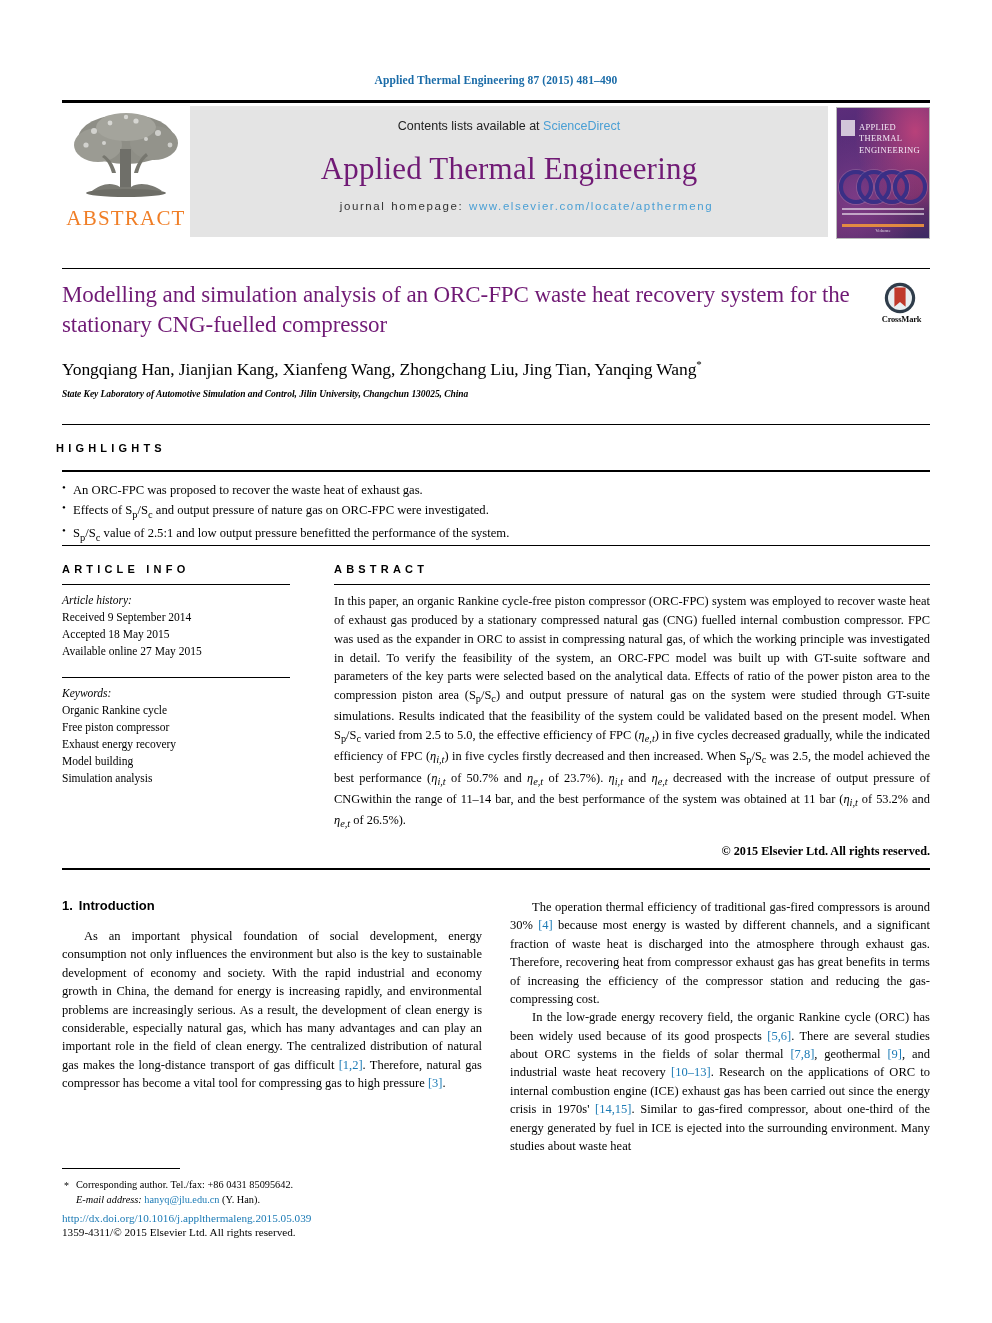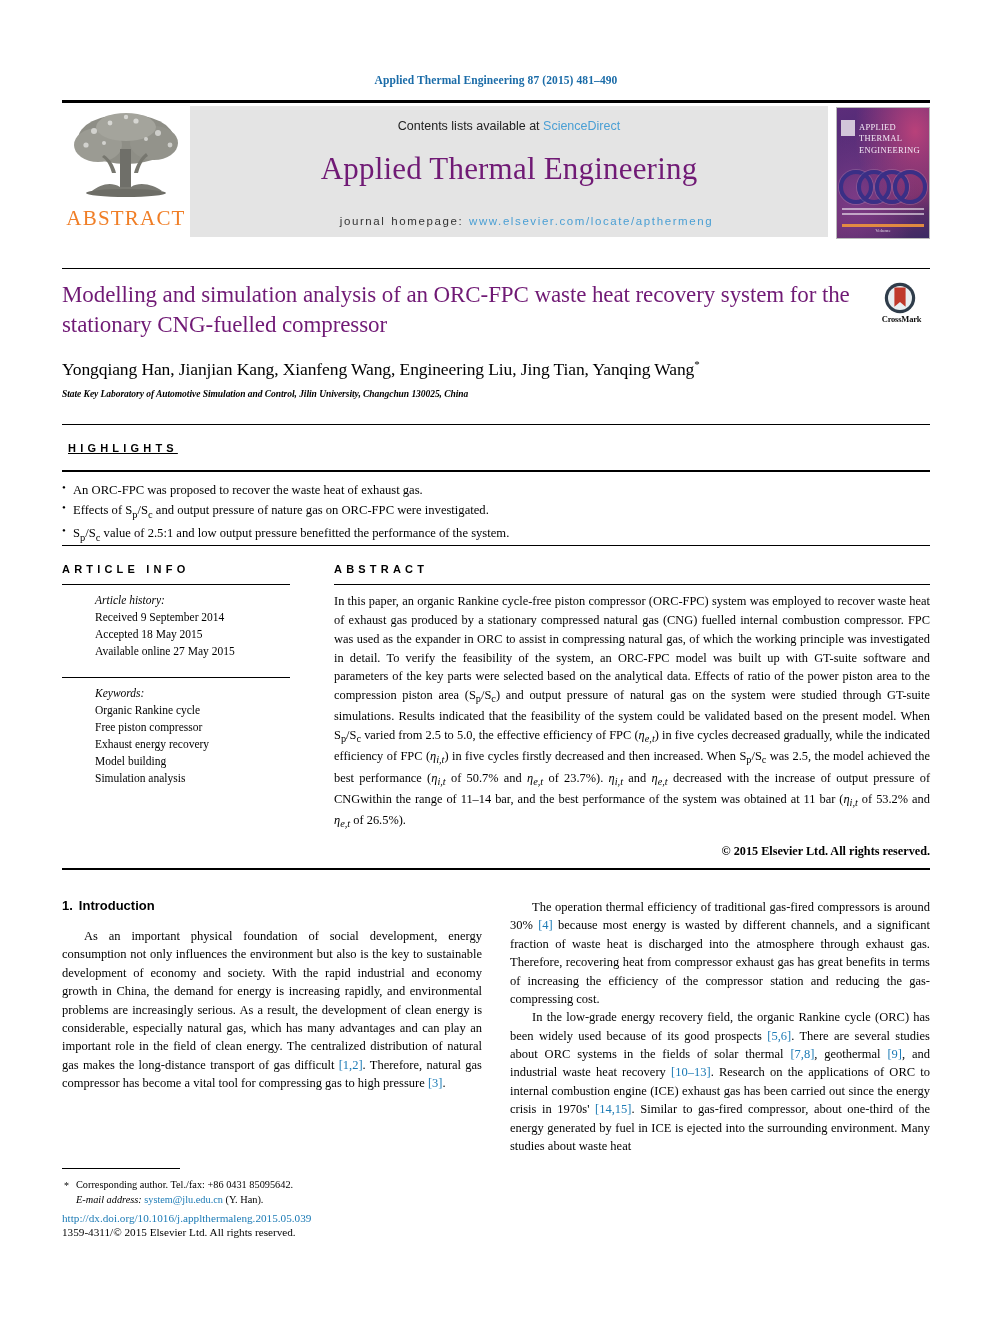"journal homepage:" .homepage-line { margin-top: 28px -> 13px }
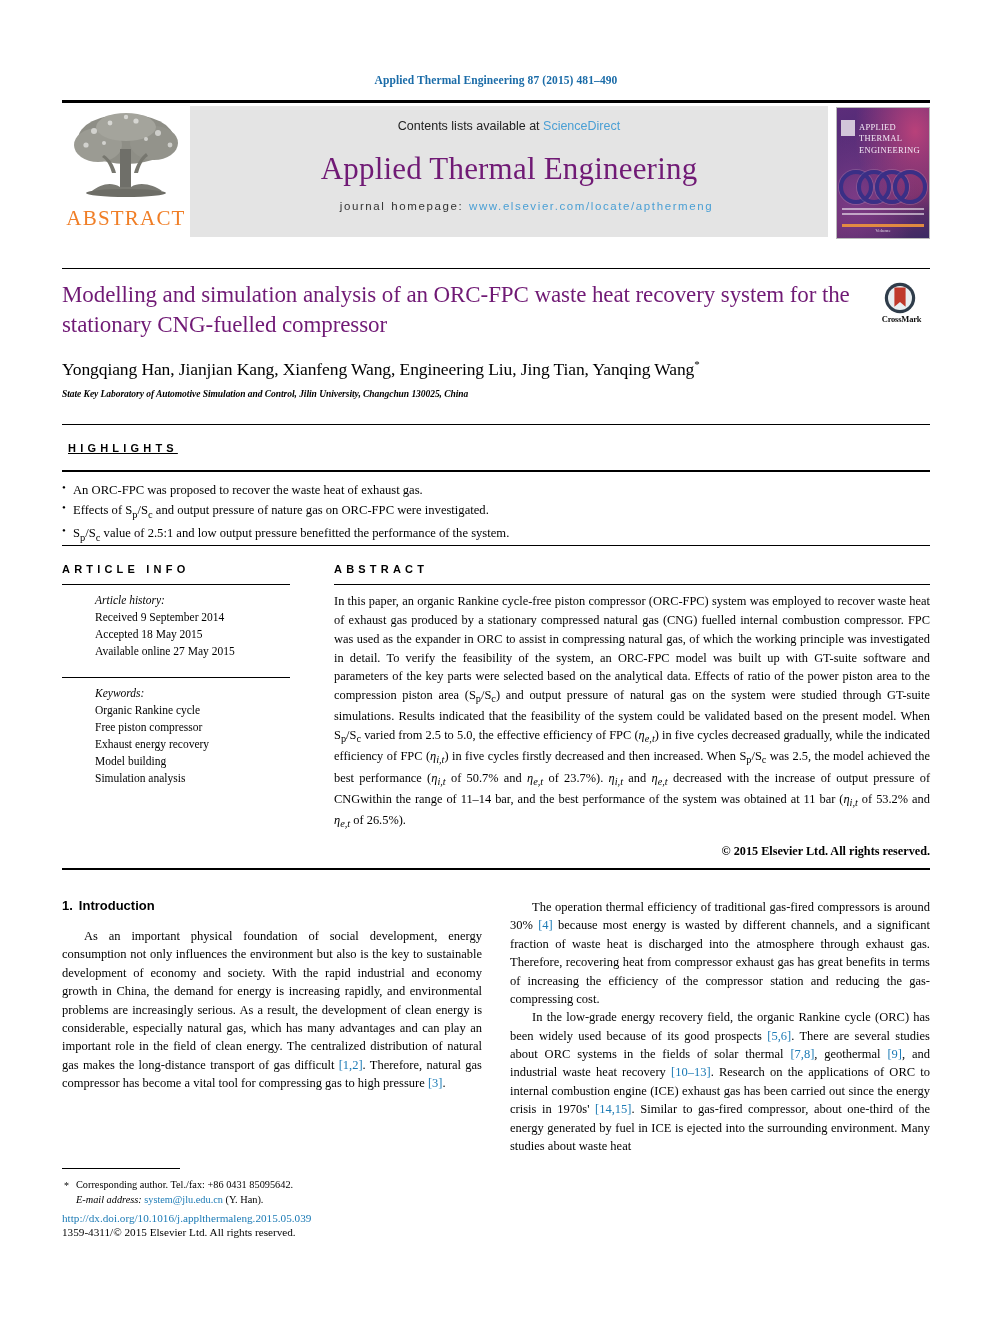"Yongqiang Han, Jianjian Kang, Xianfeng" span { text: Engineering -> Zhongchang }
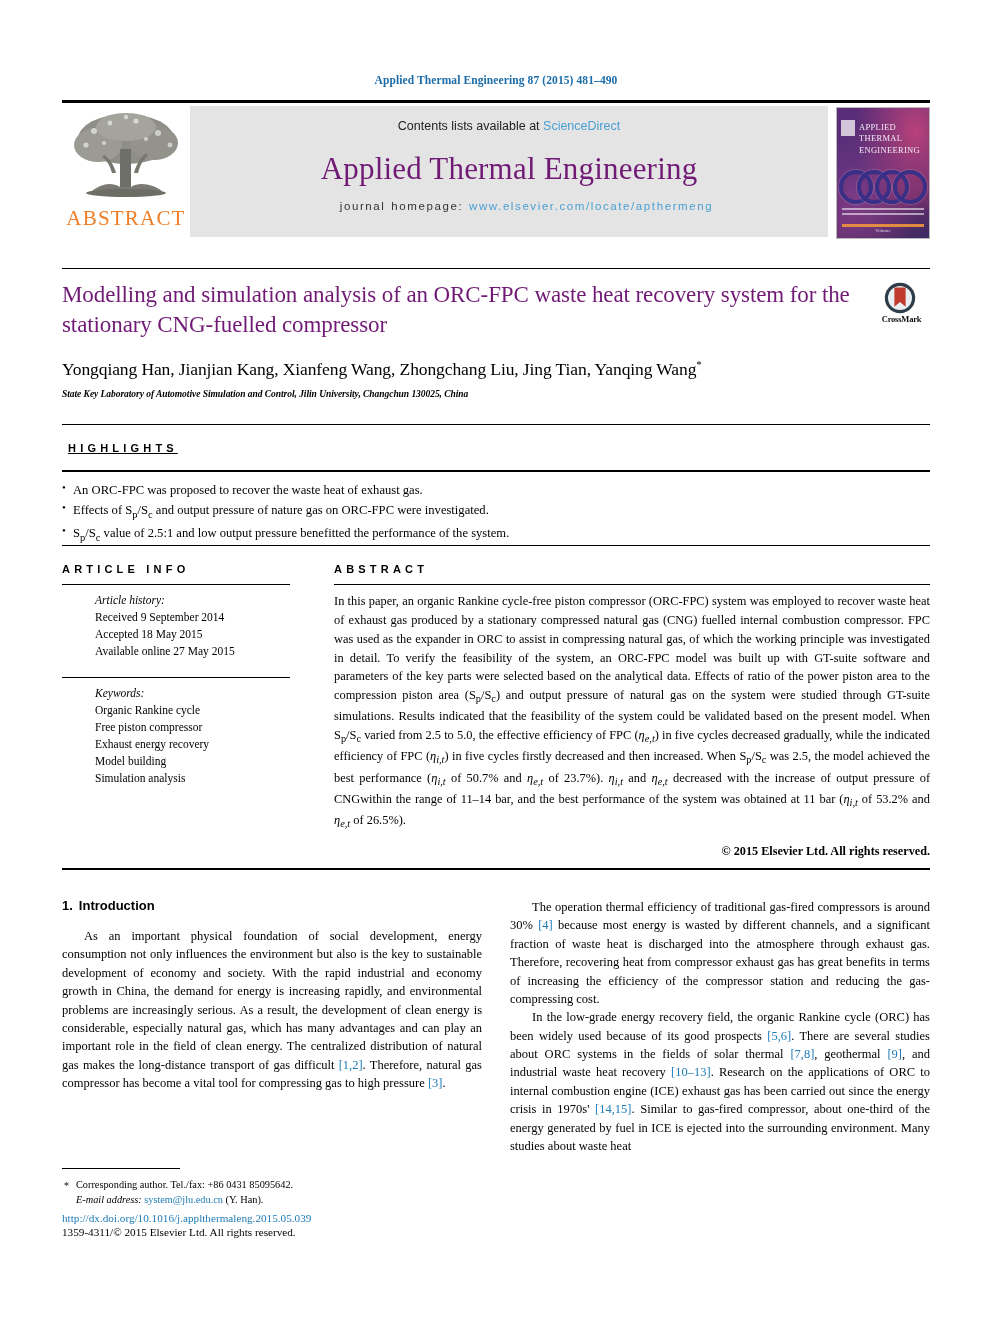"HIGHLIGHTS" .highlights { left: 68px -> 56px; text-decoration: underline -> none }
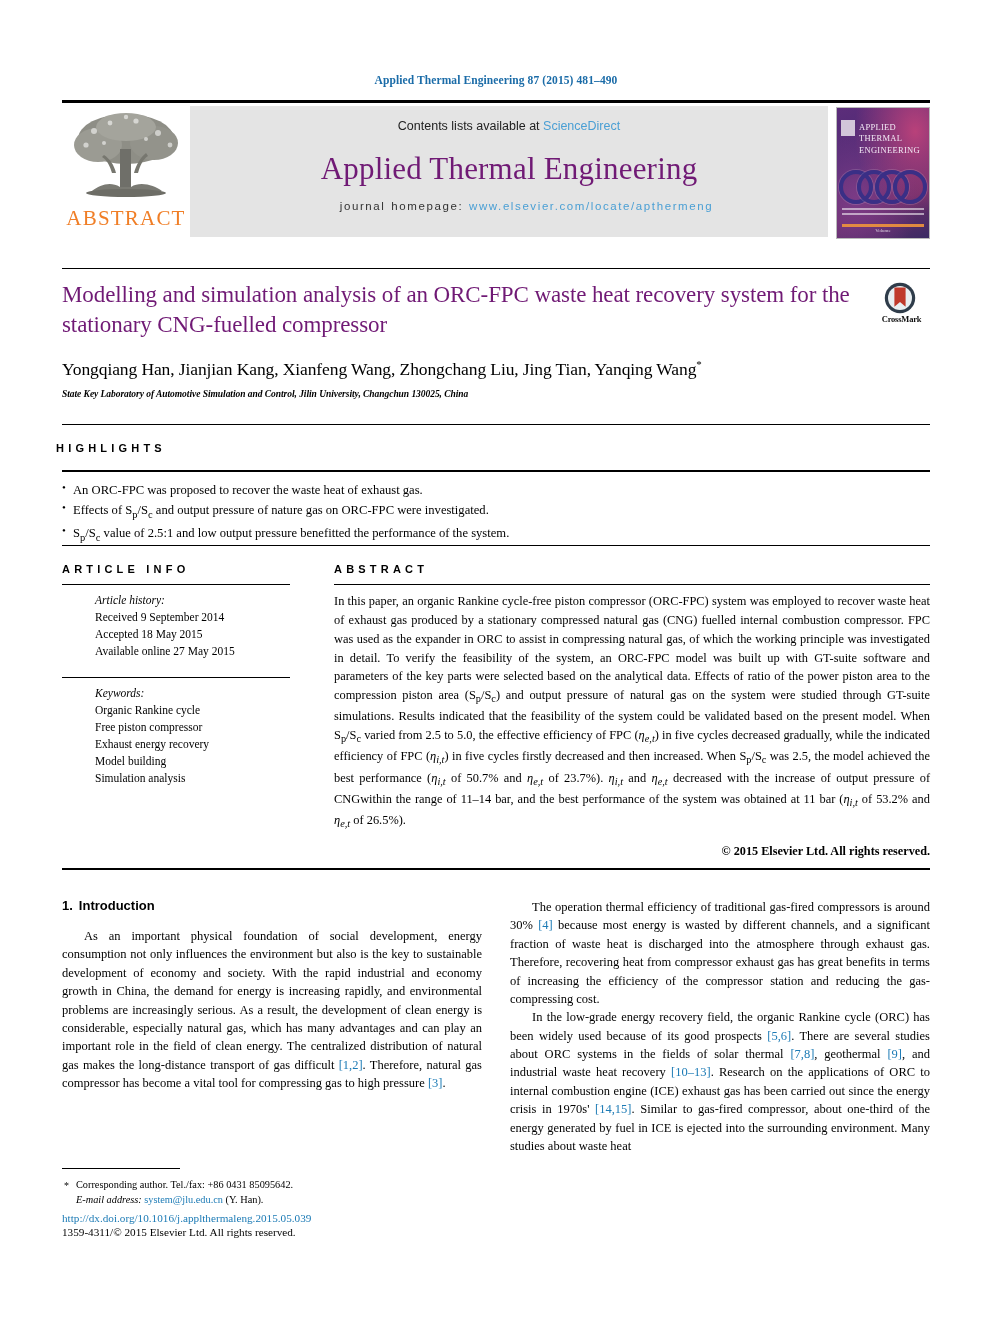"Article history:" .info-line { margin-left: 33px -> none }
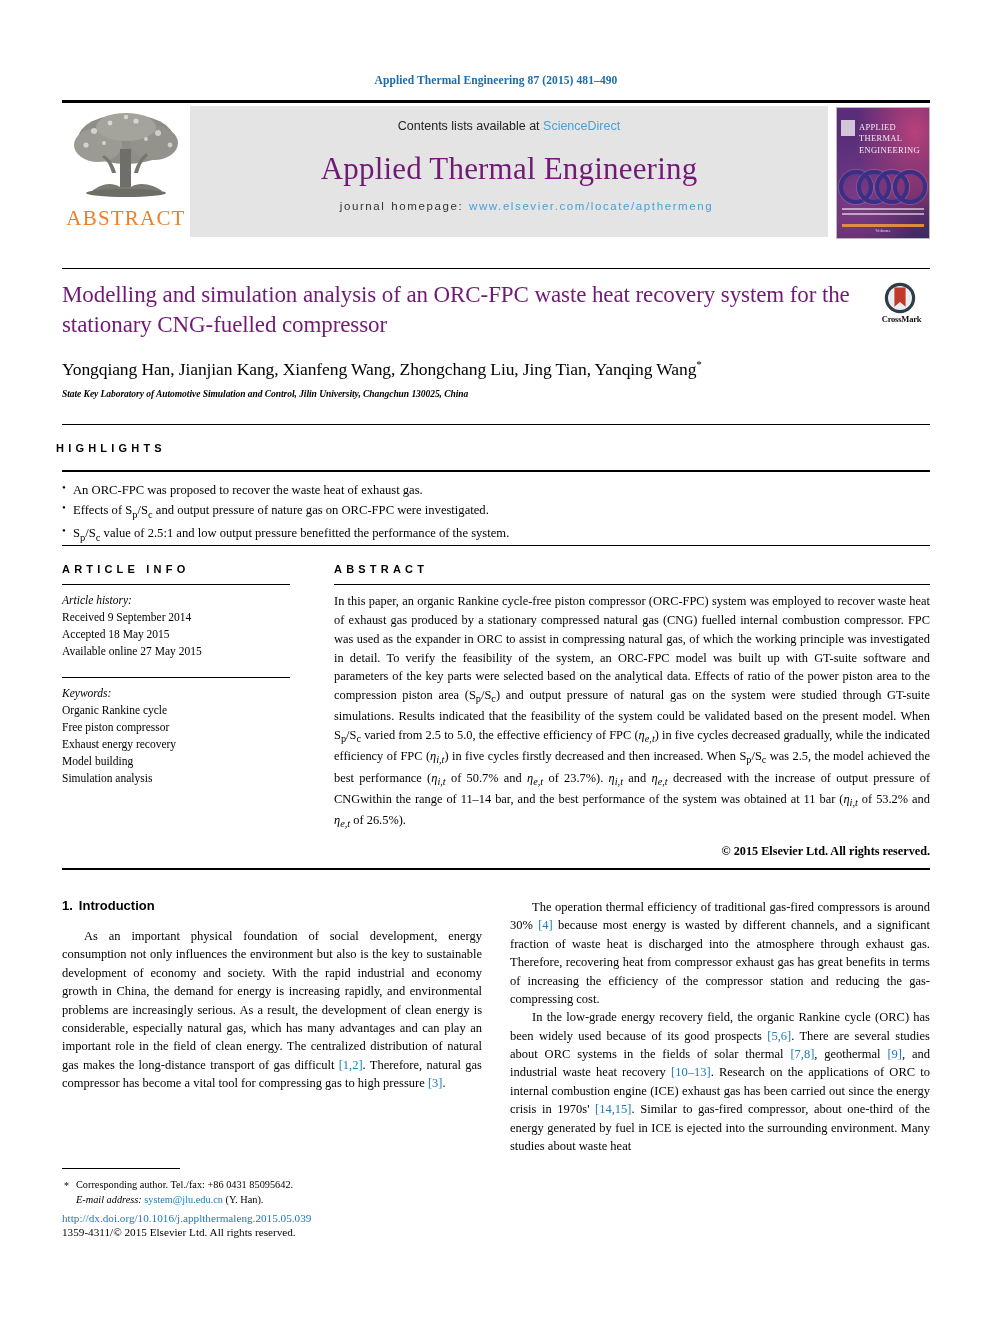"system@jlu.edu.cn" span.link { text: system@jlu.edu.cn -> hanyq@jlu.edu.cn }
